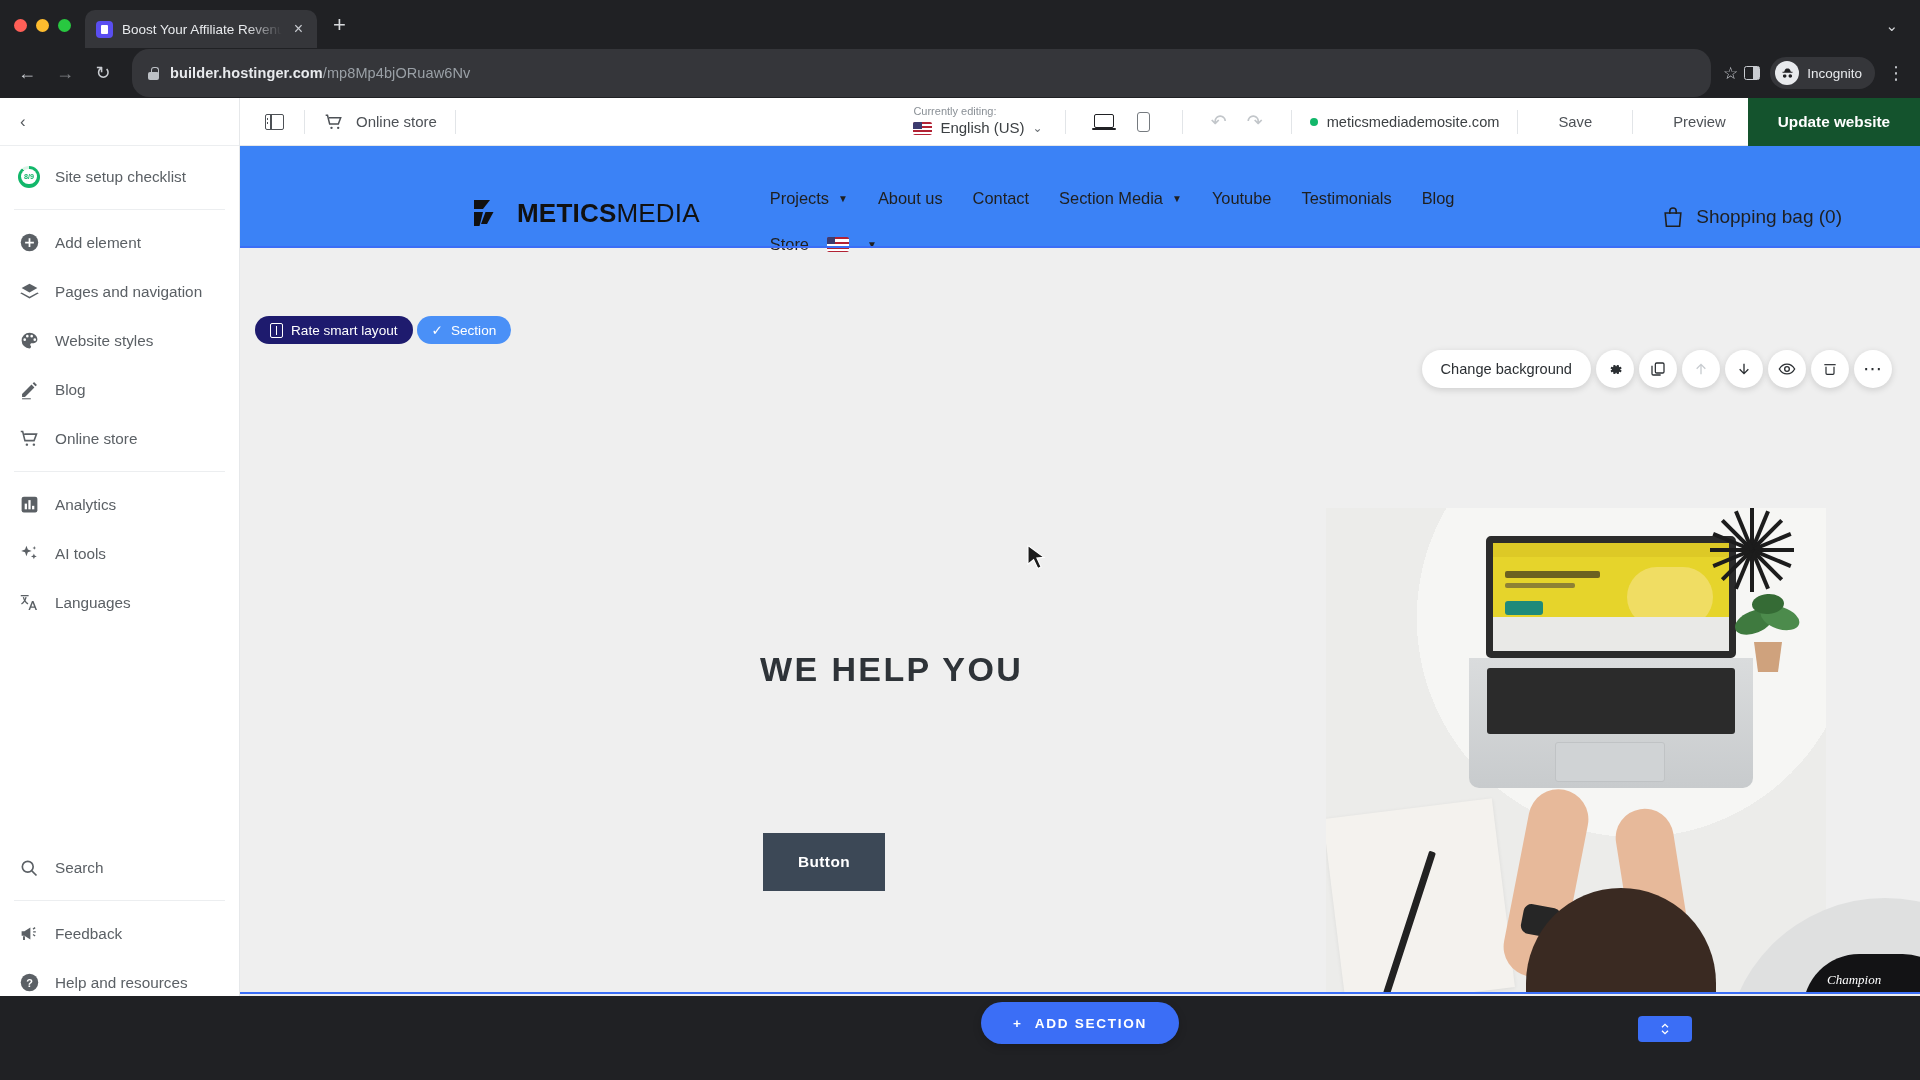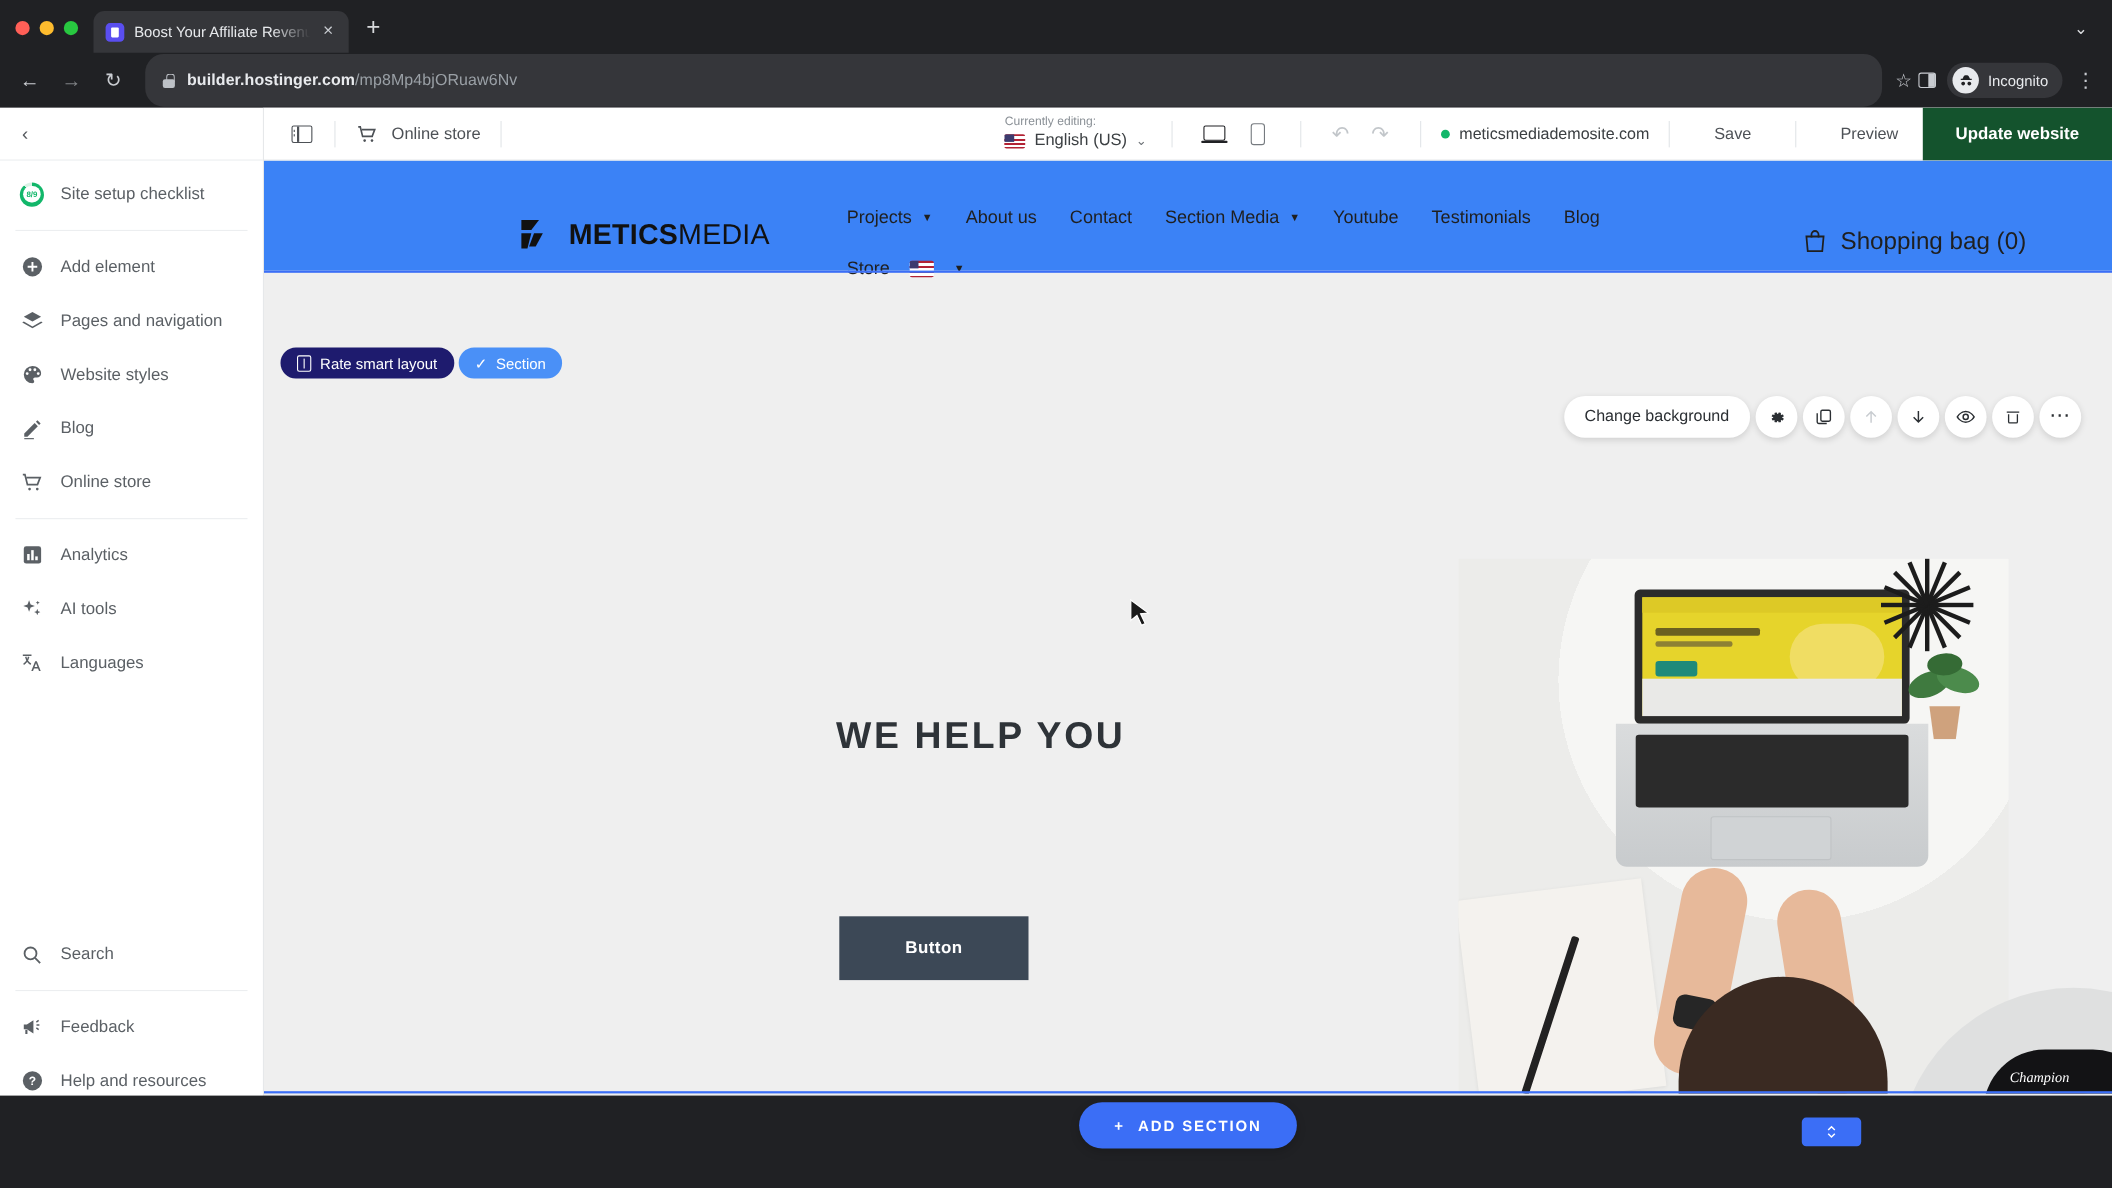"Shopping bag (0)" .bag-txt { font-size: 22px -> 19px }
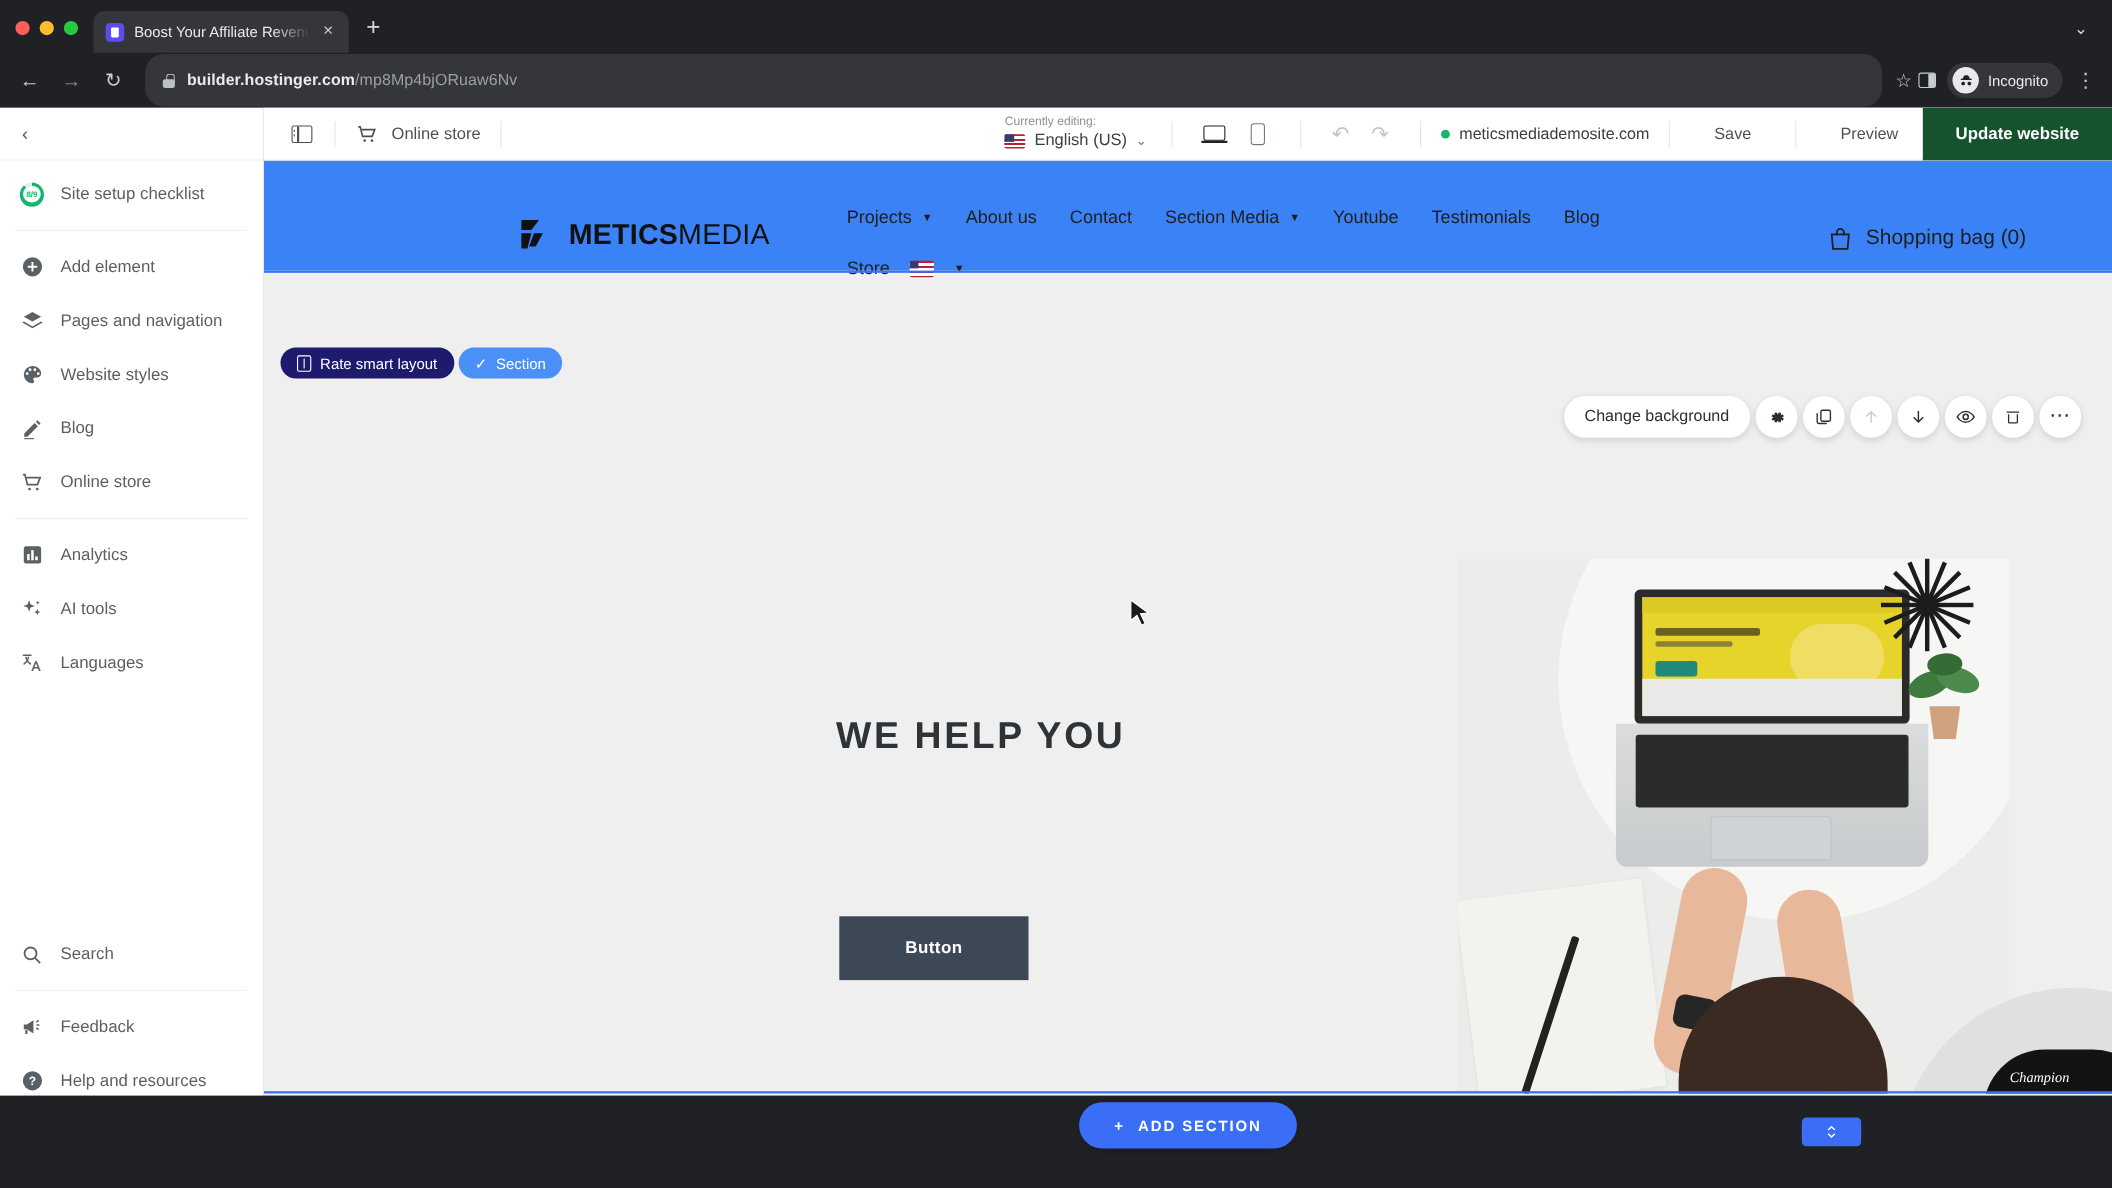"Change background" .sec-tools { margin-top: 10px -> none }
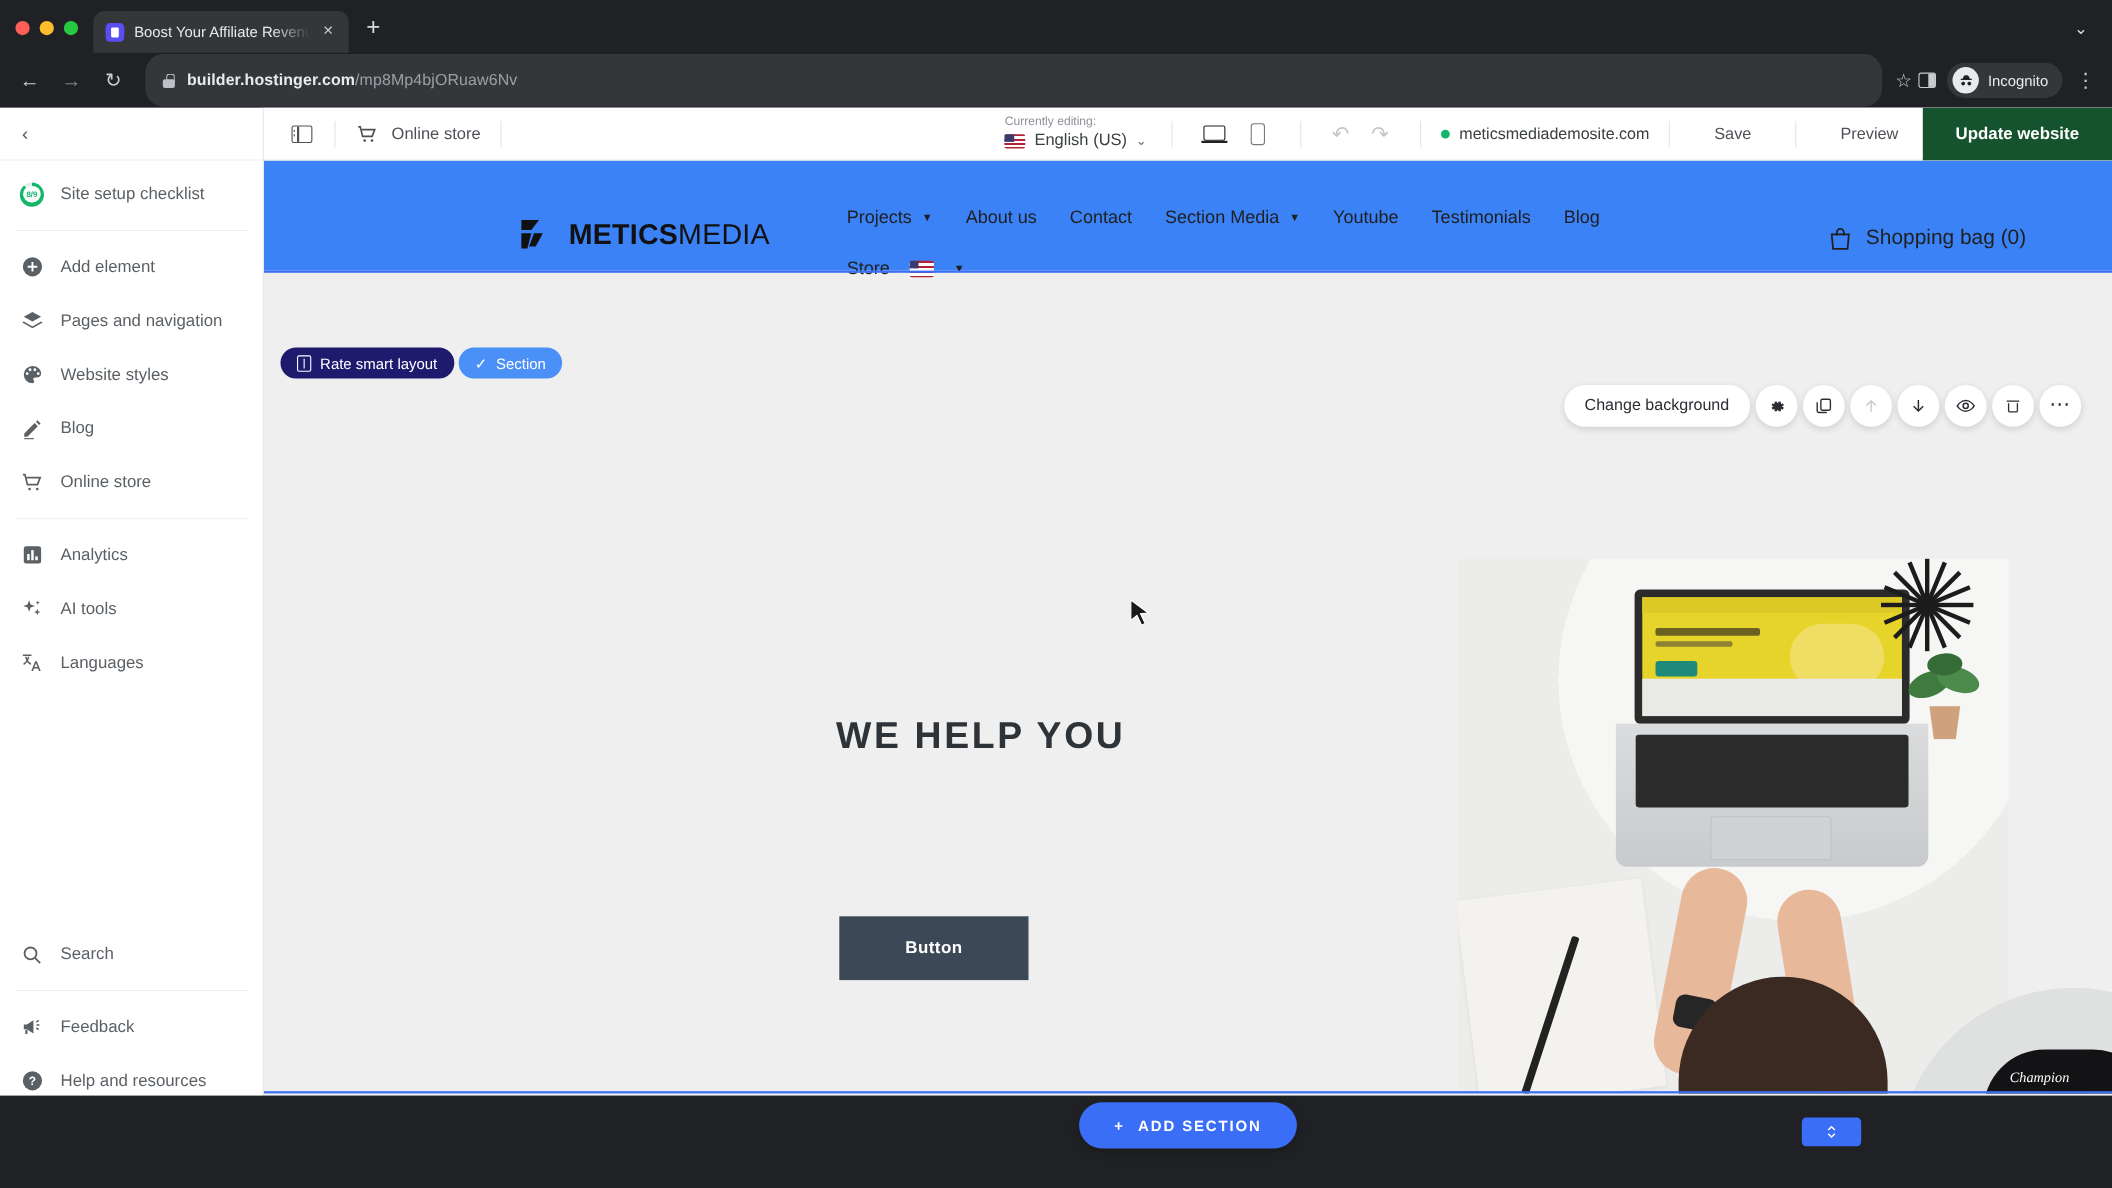"Button" .hero-btn { width: 172px -> 122px }
